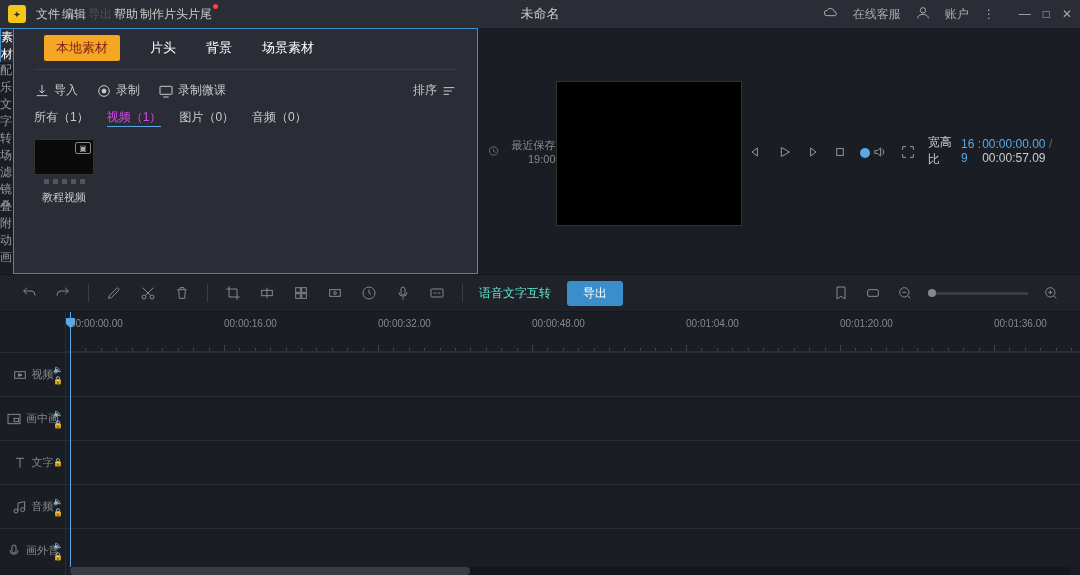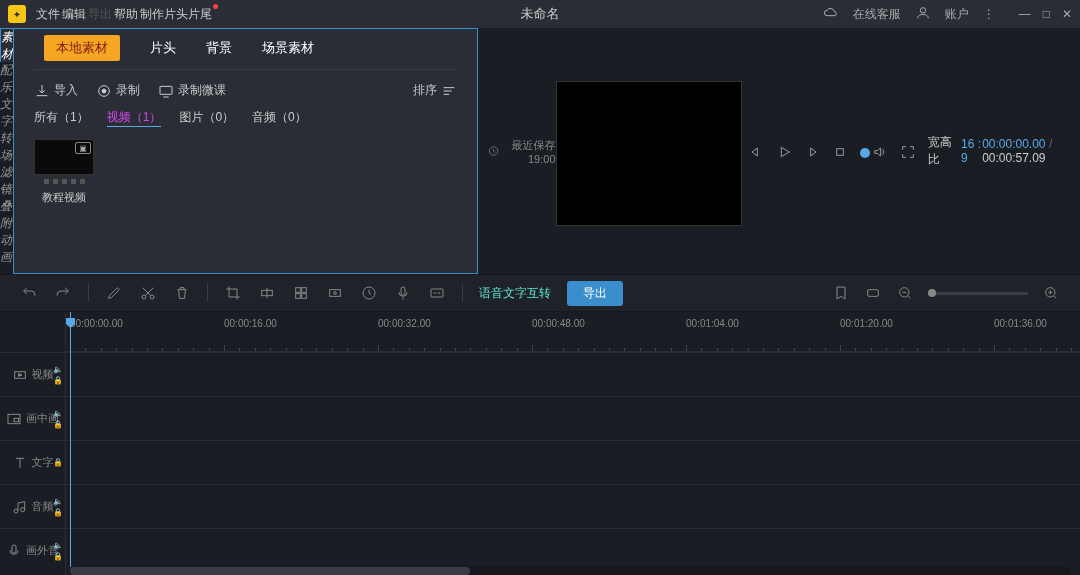"素材" .side-tabs div { font-style: italic -> none }
